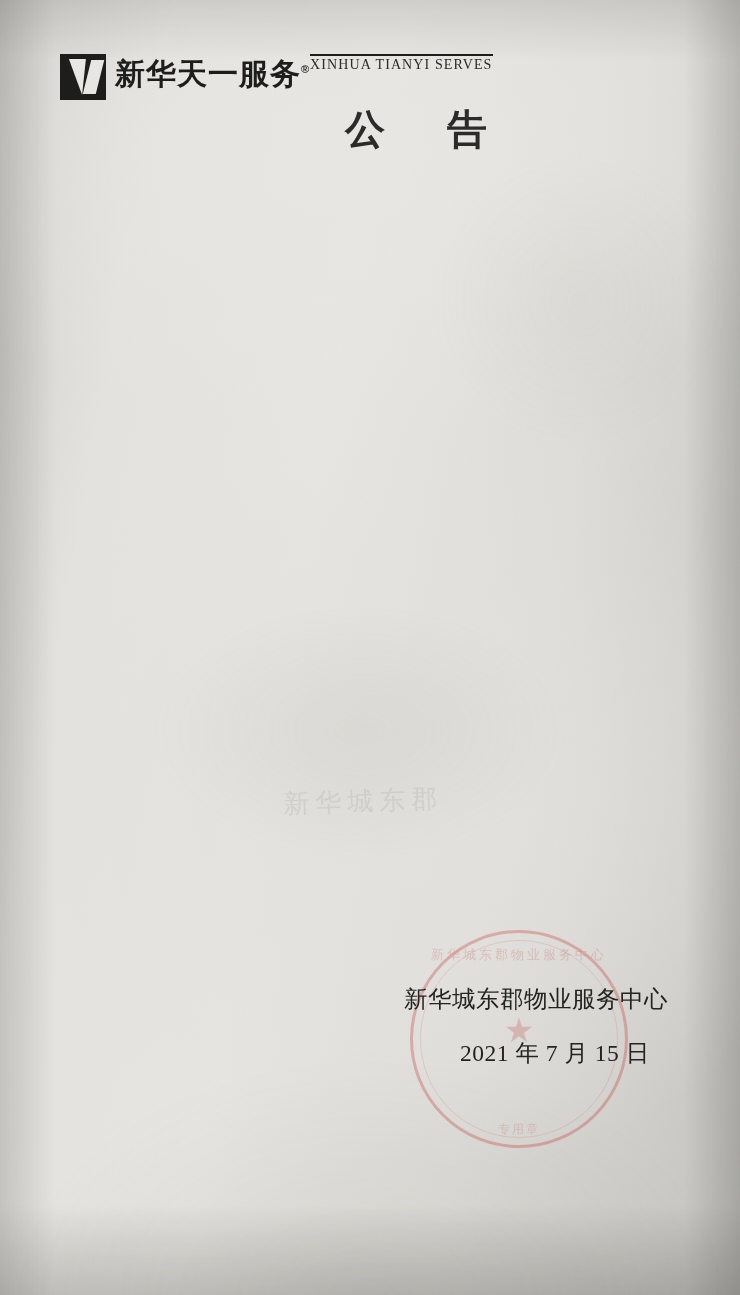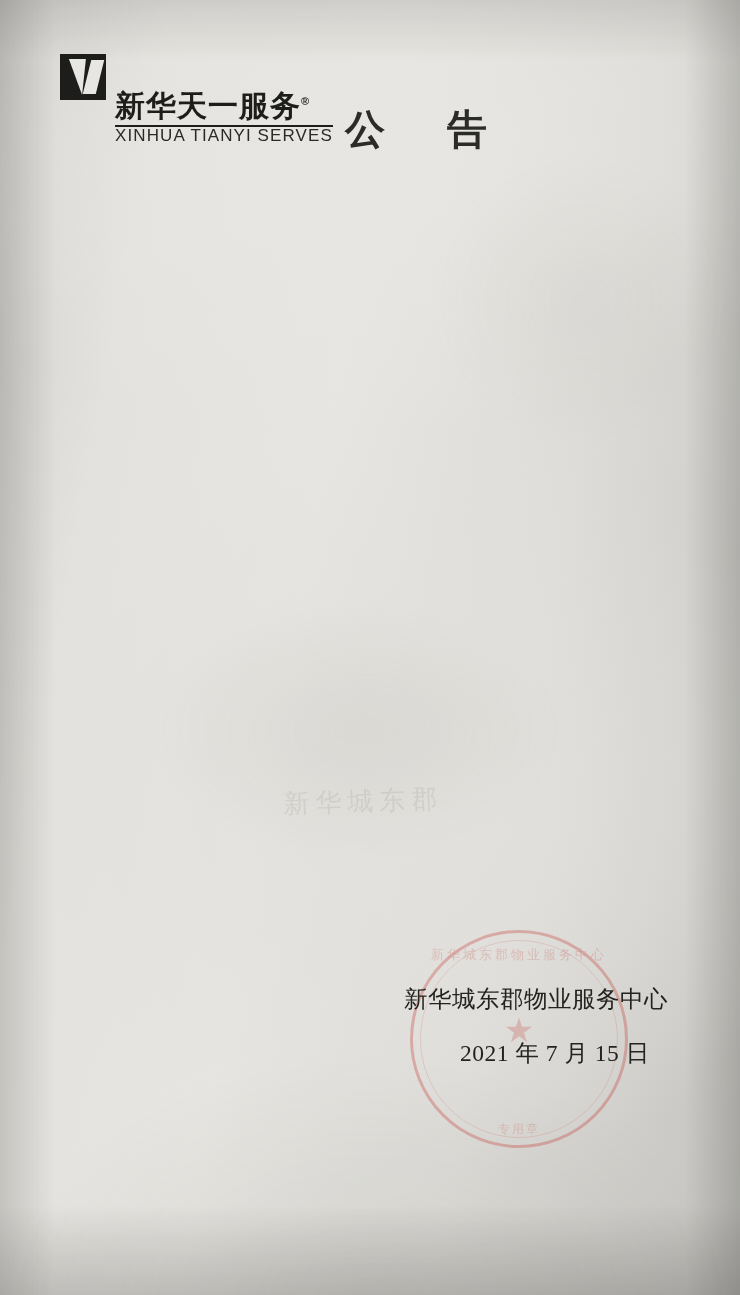"新华天一服务®" .logo-text { flex-direction: column -> none; margin-top: 32px -> none }
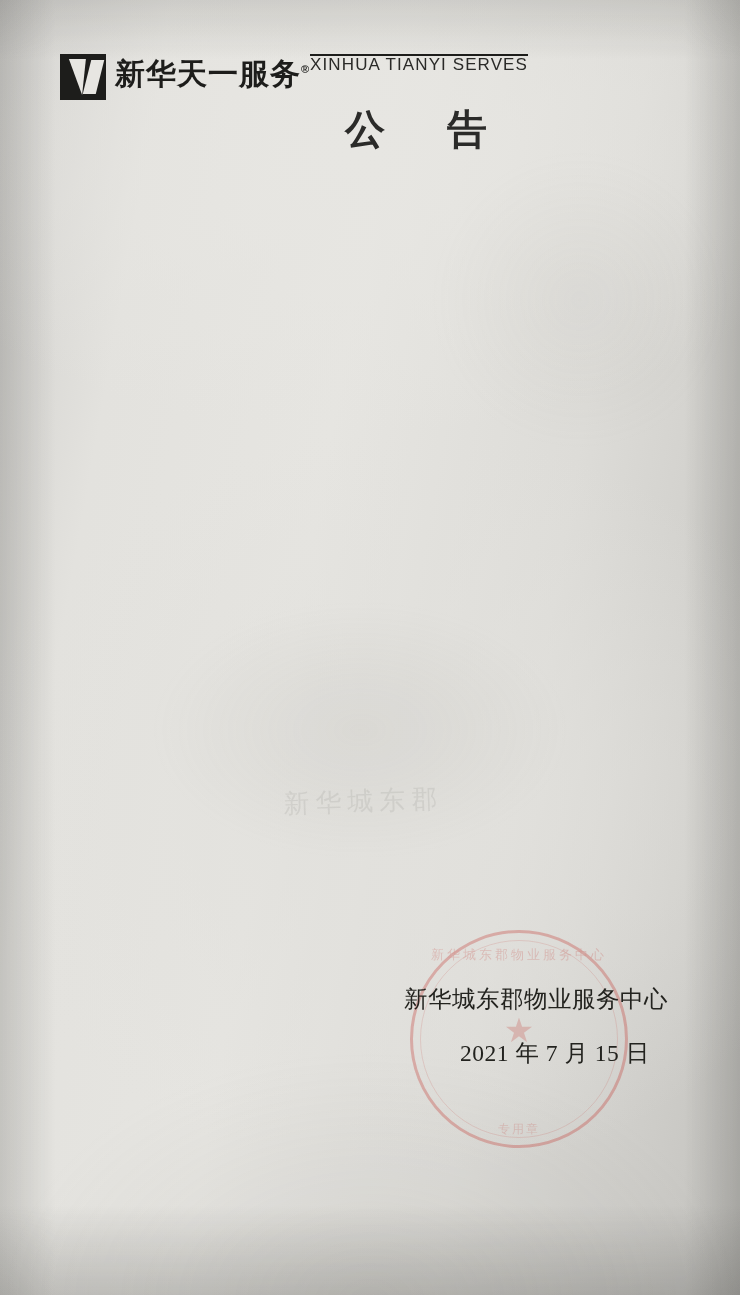"XINHUA TIANYI SERVES" .logo-en { font-family: Liberation Sans, sans-serif -> Liberation Serif, serif; font-size: 17px -> 14px }
